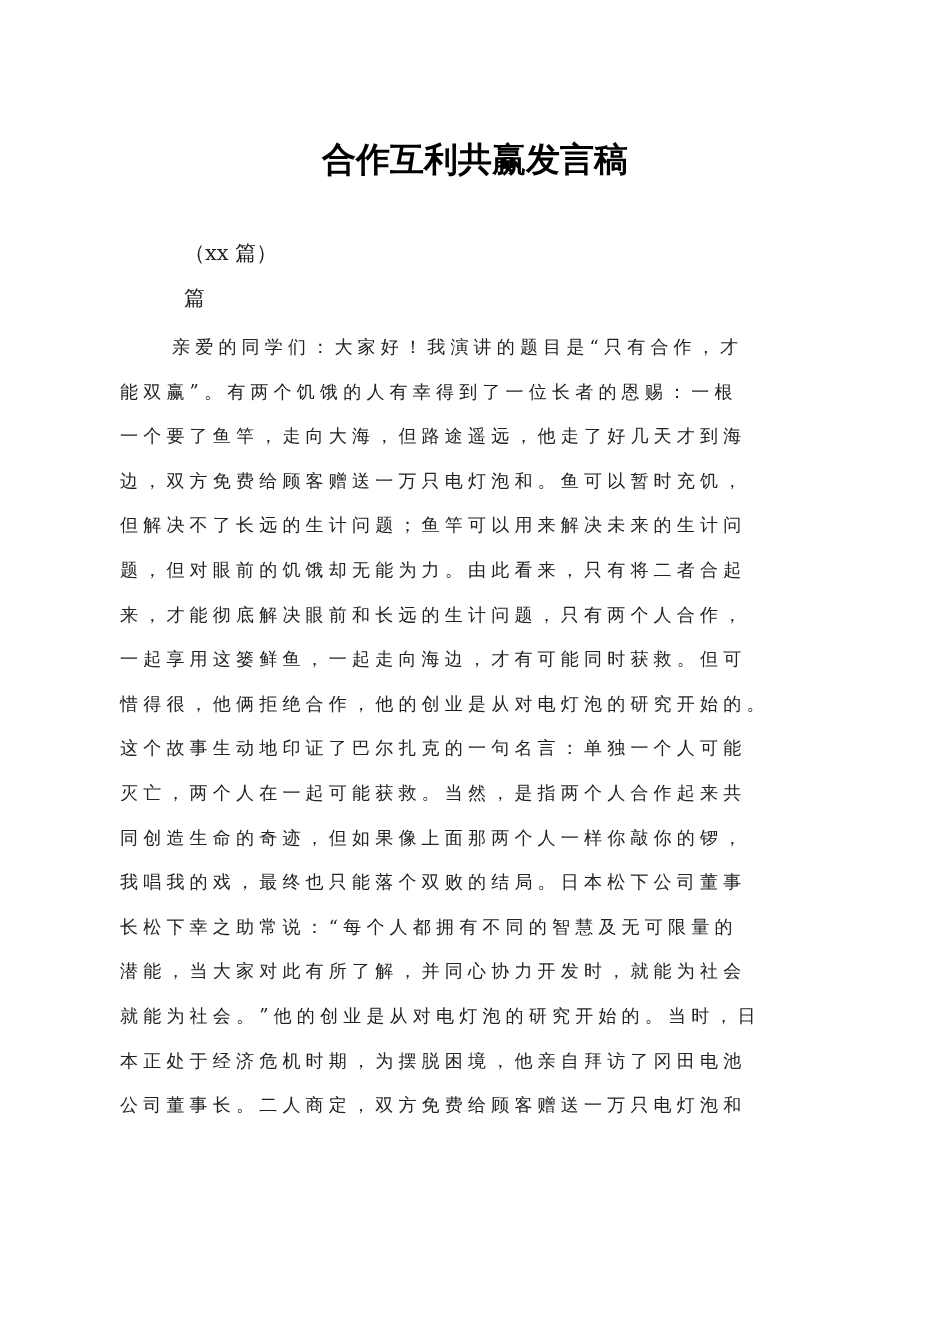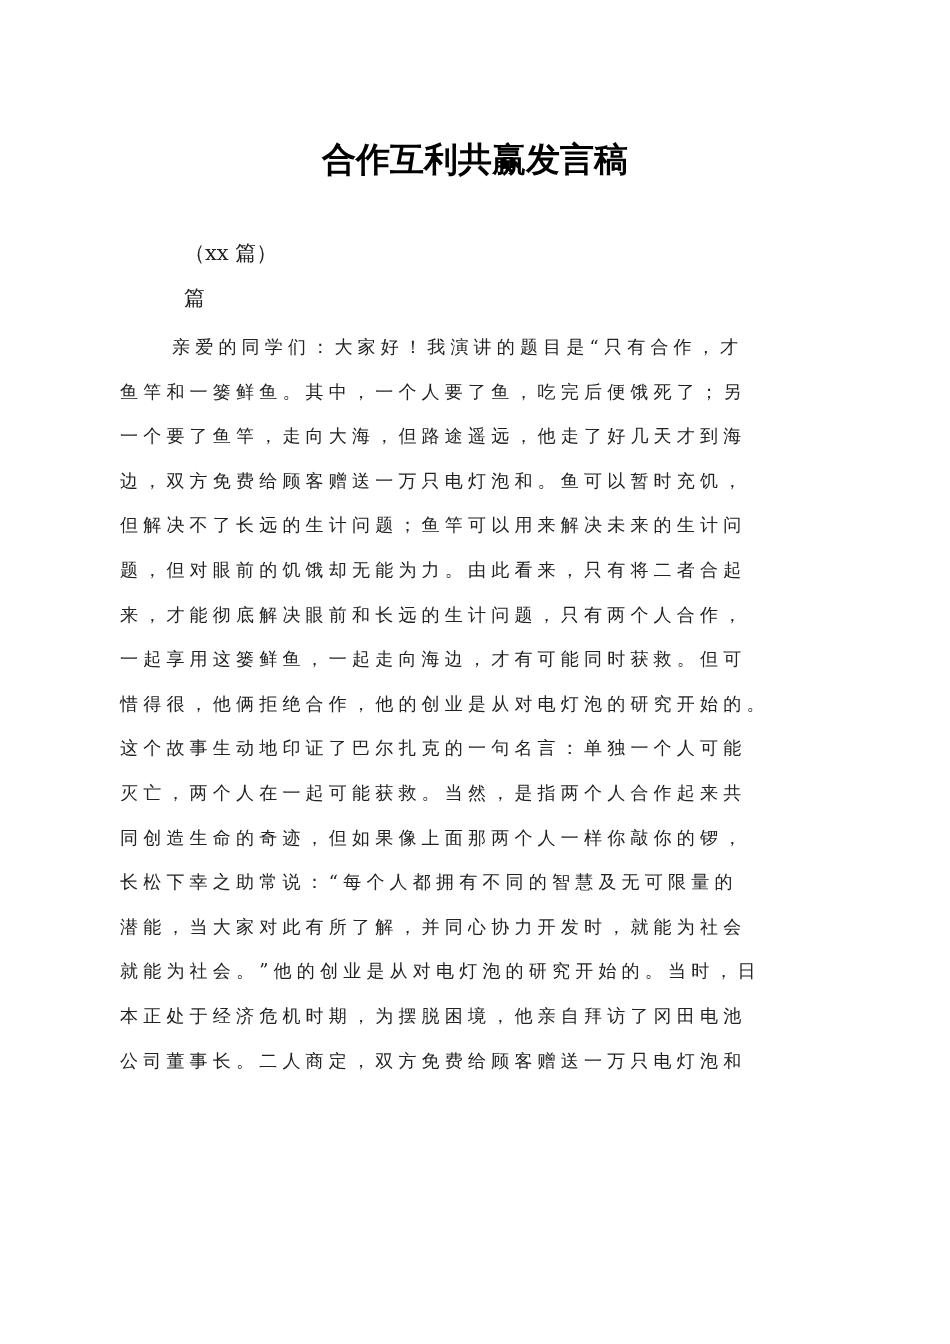"能双赢”。有两个饥饿的人有幸得到了一位长者的恩赐：一根" div.line { html: none -> <div>能双赢”。有两个饥饿的人有幸得到了一位长者的恩赐：一根</div> }
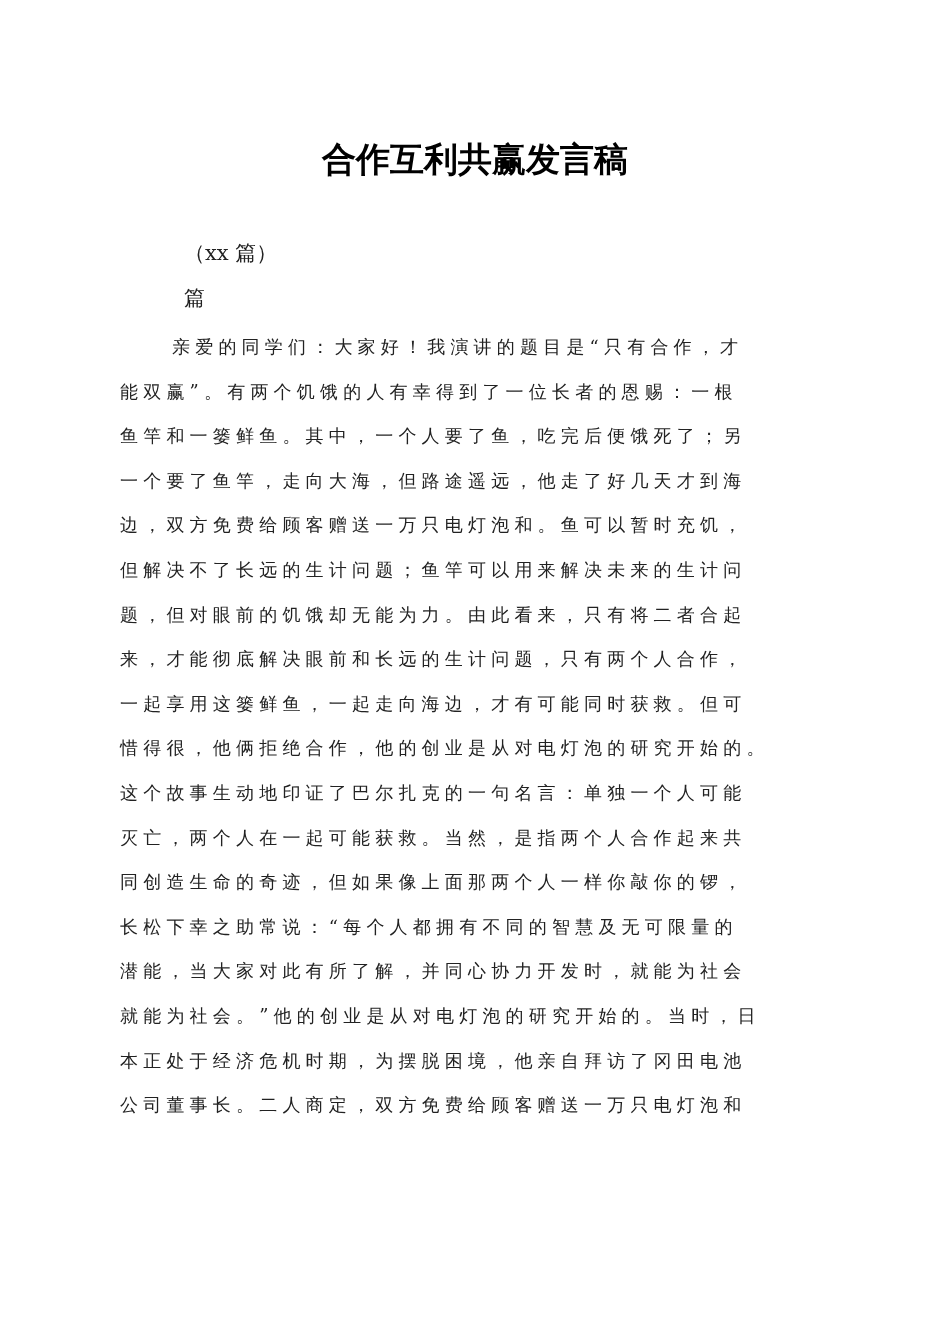"鱼竿和一篓鲜鱼。其中，一个人要了鱼，吃完后便饿死了；另" div.line { html: <div>鱼竿和一篓鲜鱼。其中，一个人要了鱼，吃完后便饿死了；另</div> -> none }
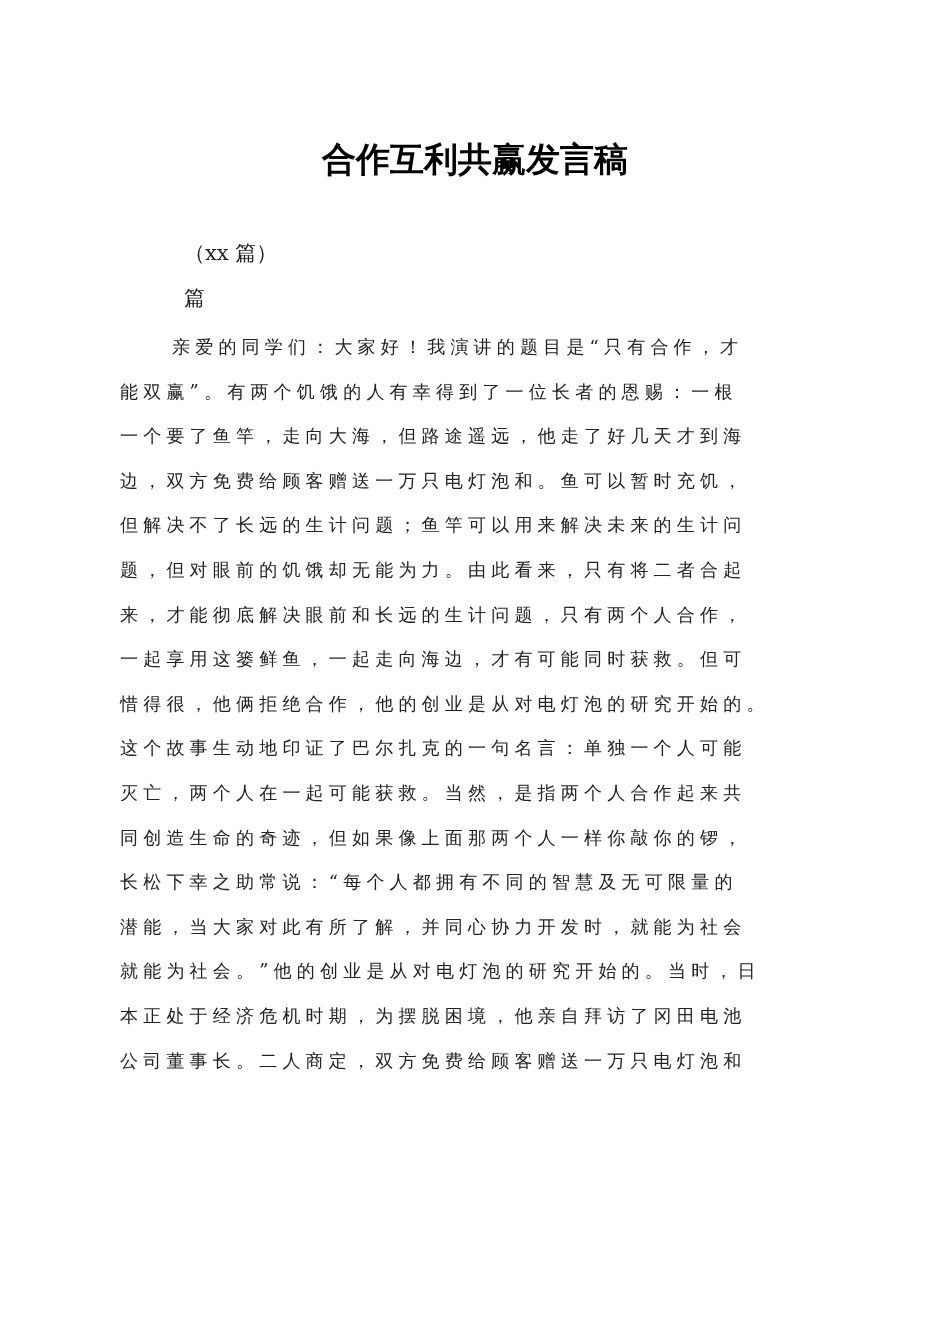"我唱我的戏，最终也只能落个双败的结局。日本松下公司董事" div.line { html: none -> <div>我唱我的戏，最终也只能落个双败的结局。日本松下公司董事</div> }
